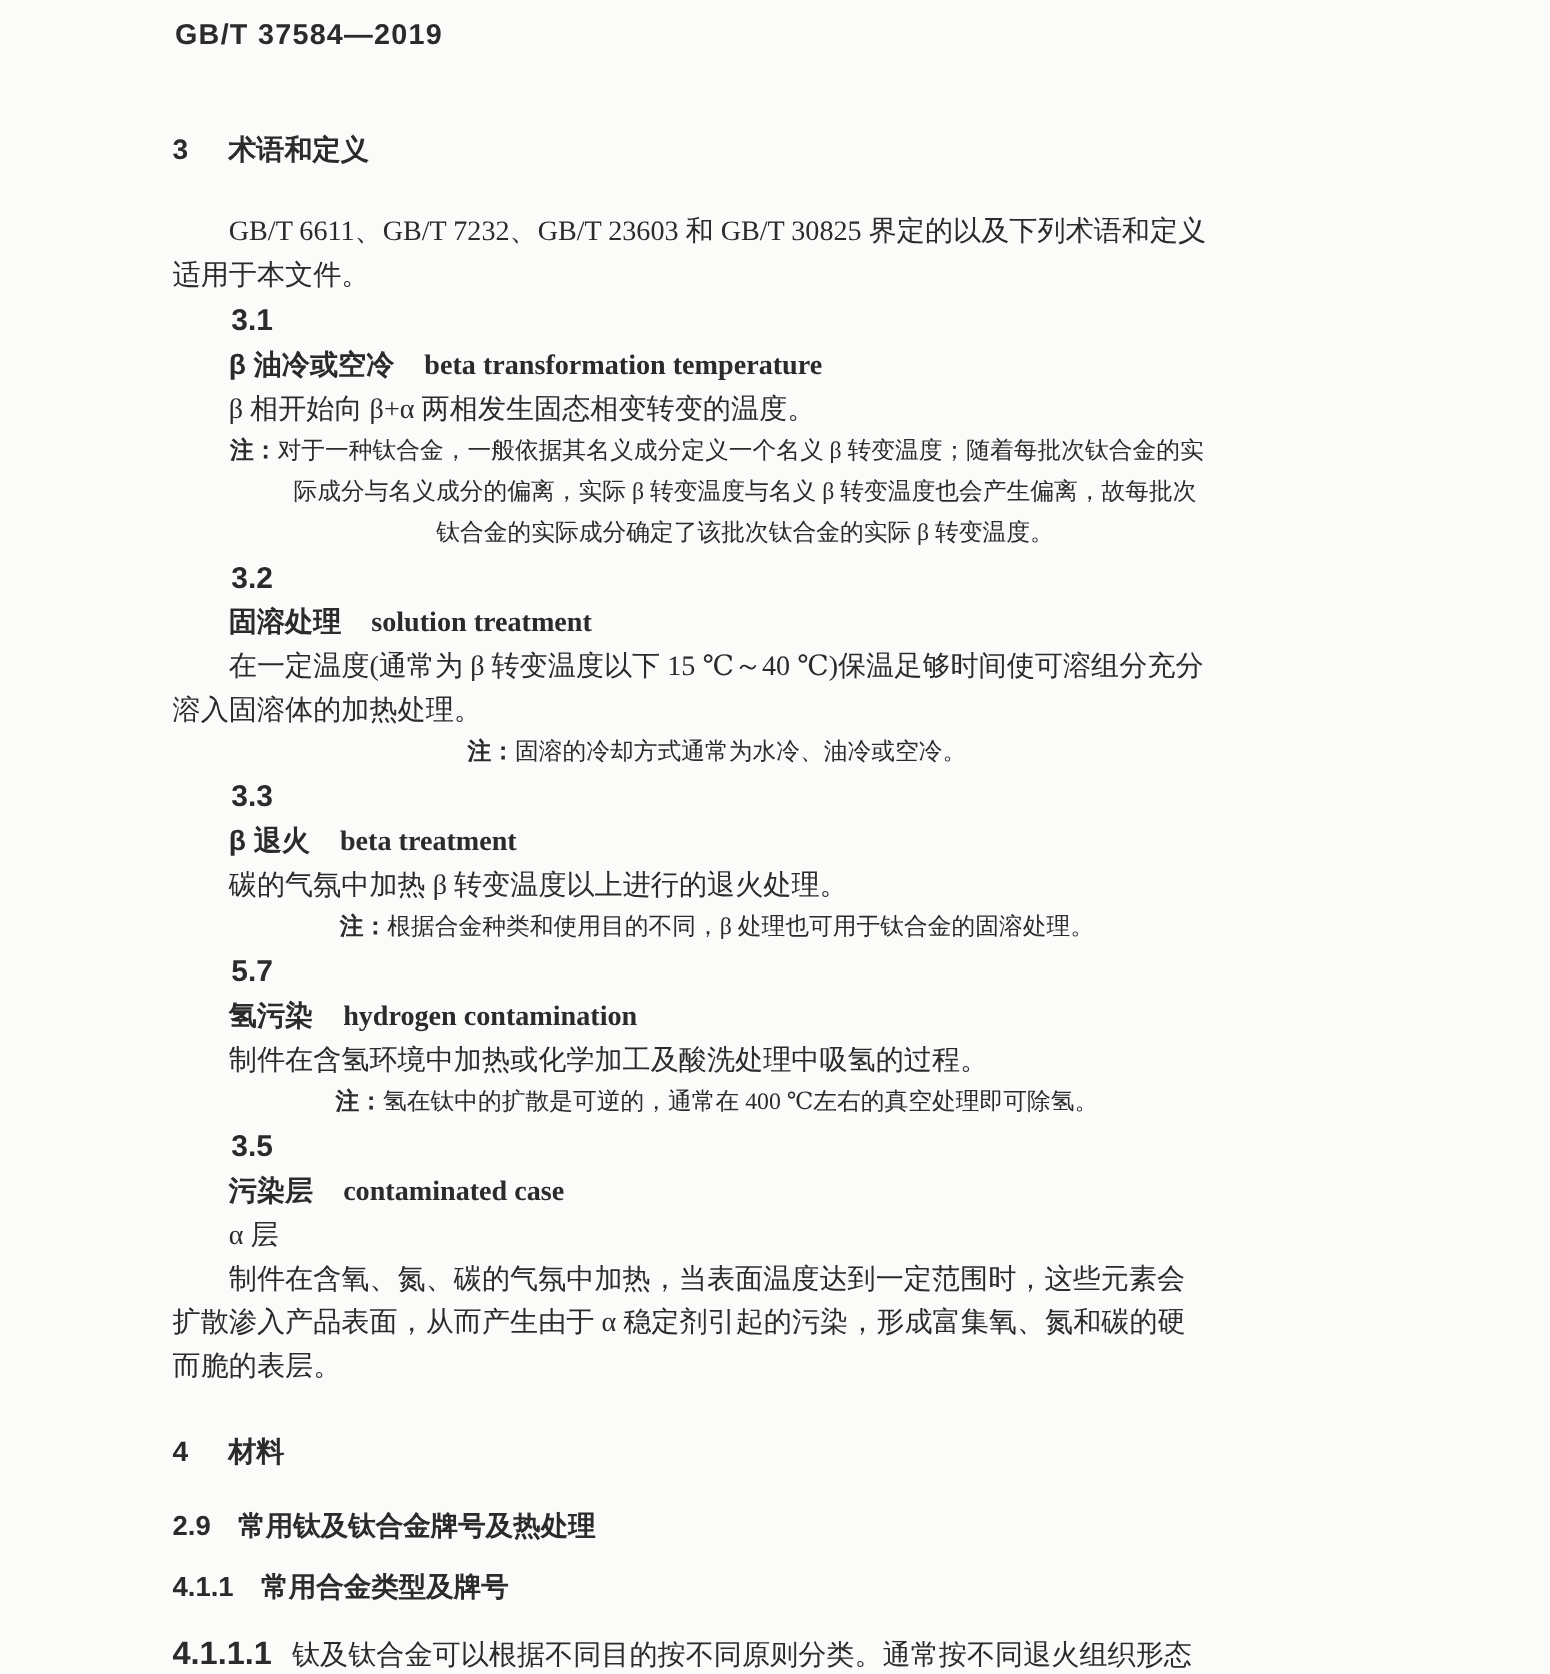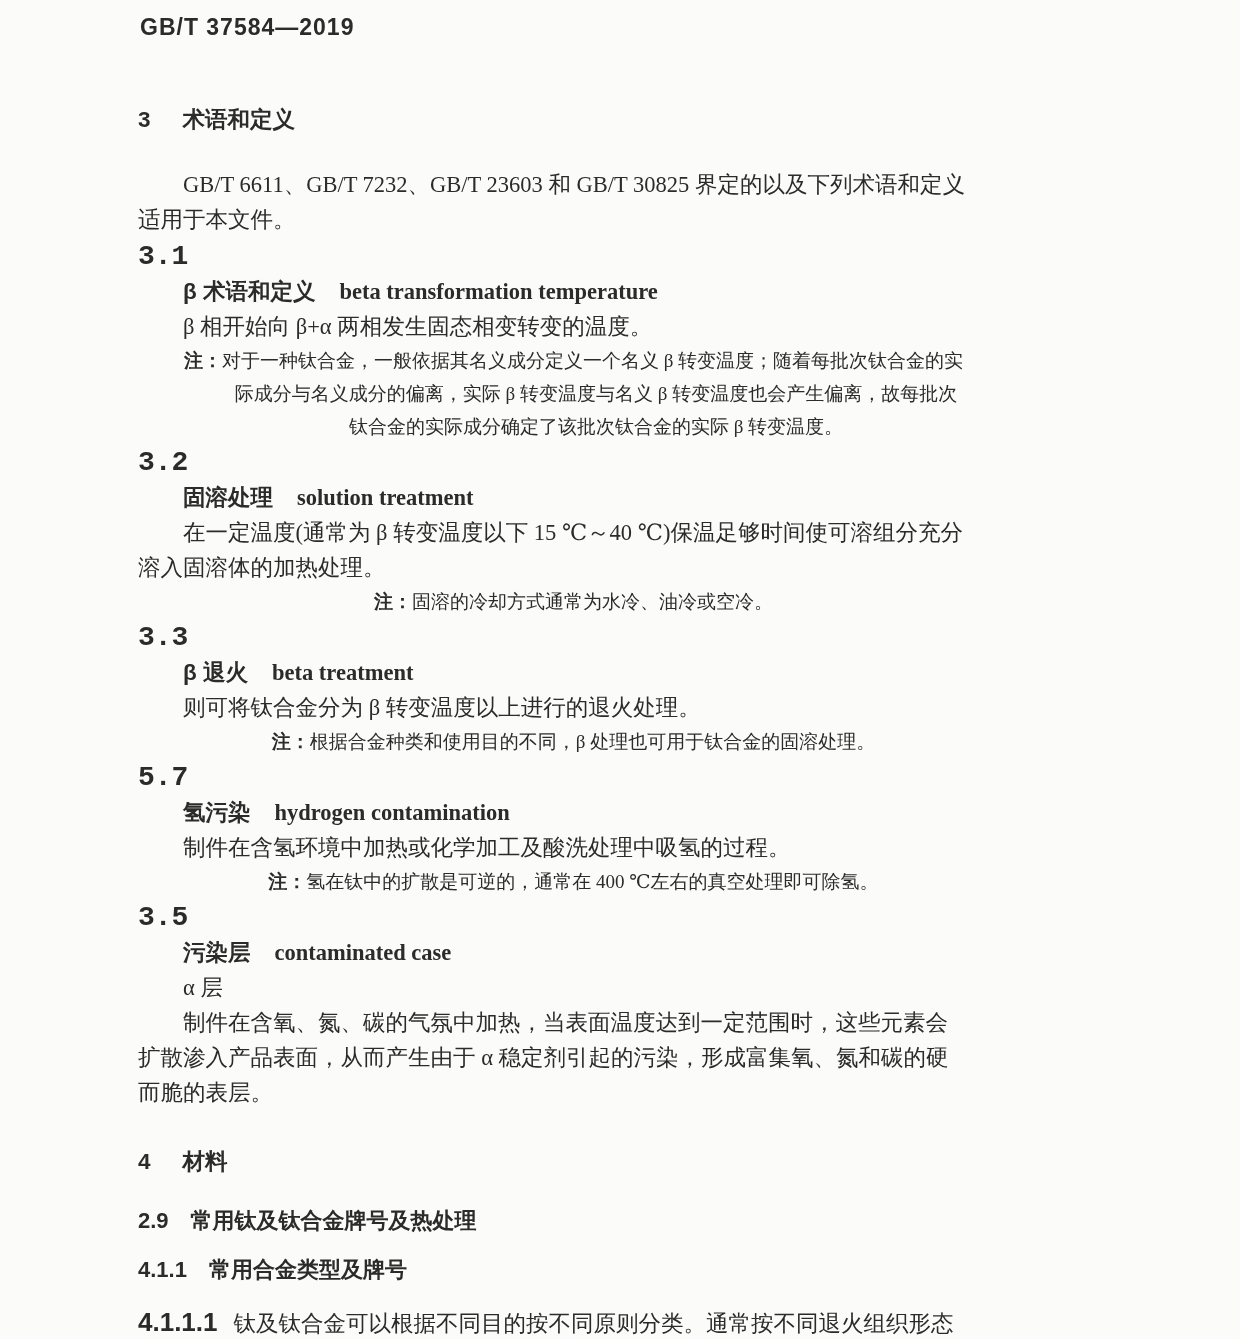"3.1" .clause-num { font-family: Liberation Mono, monospace -> Liberation Sans, sans-serif; font-size: 28px -> 24px; margin-left: none -> 47px }
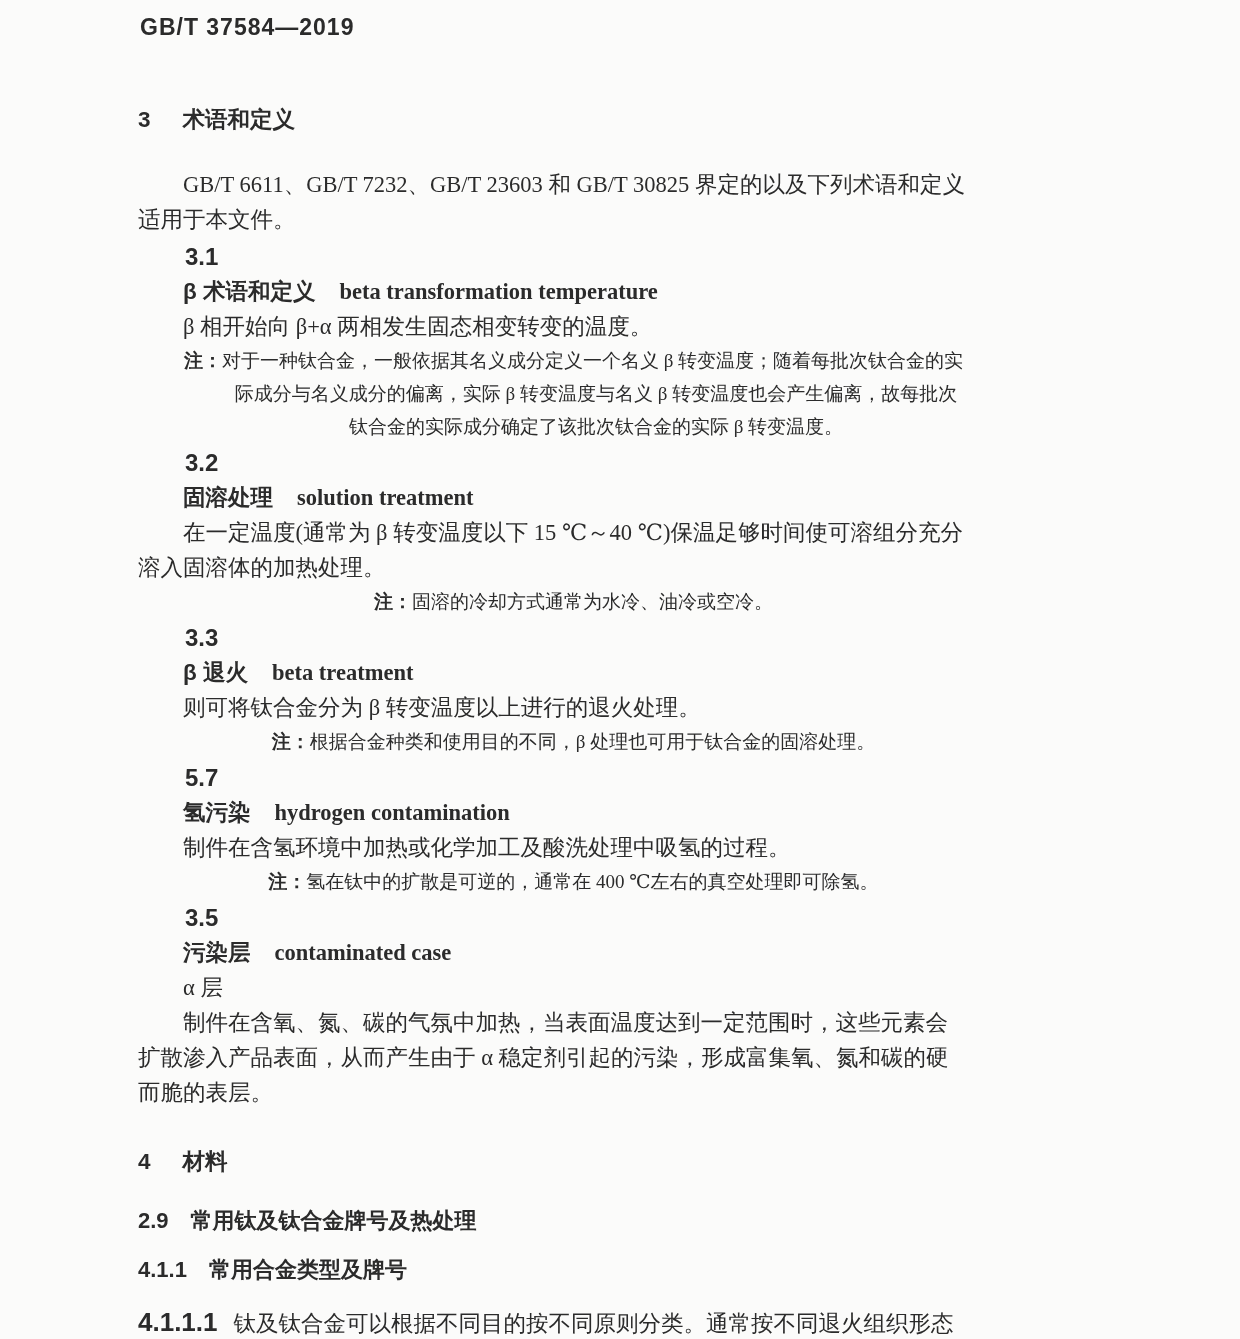"β 术语和定义" span.term-zh { text: 术语和定义 -> 油冷或空冷 }
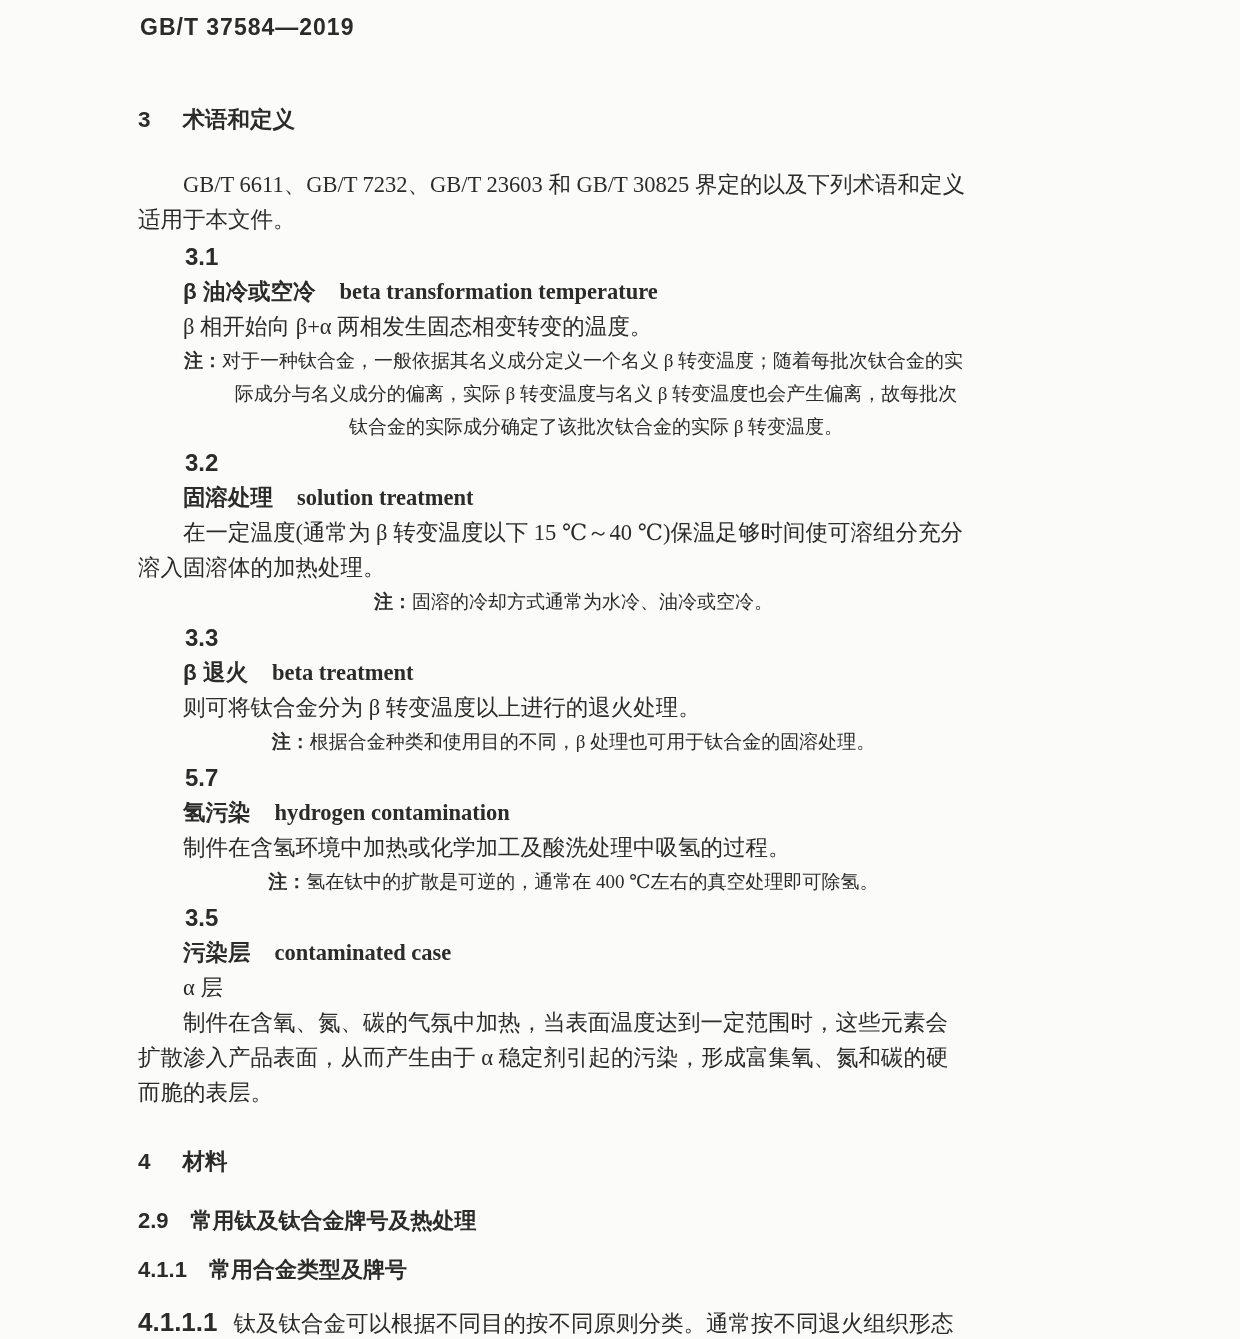"则可将钛合金分为 β 转变温度以上进行的退火处理。" p.def-para { text: 则可将钛合金分为 -> 碳的气氛中加热 }
